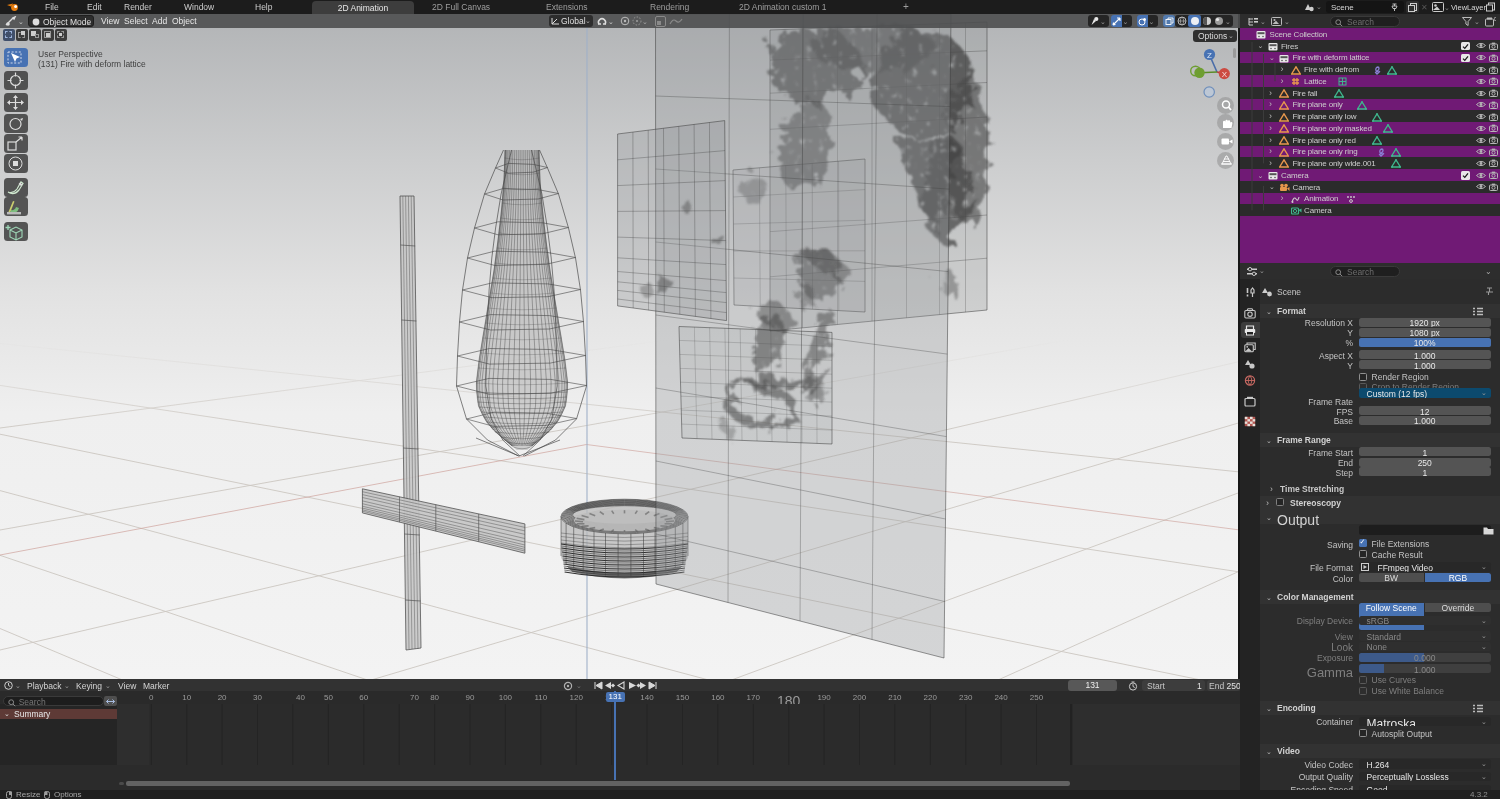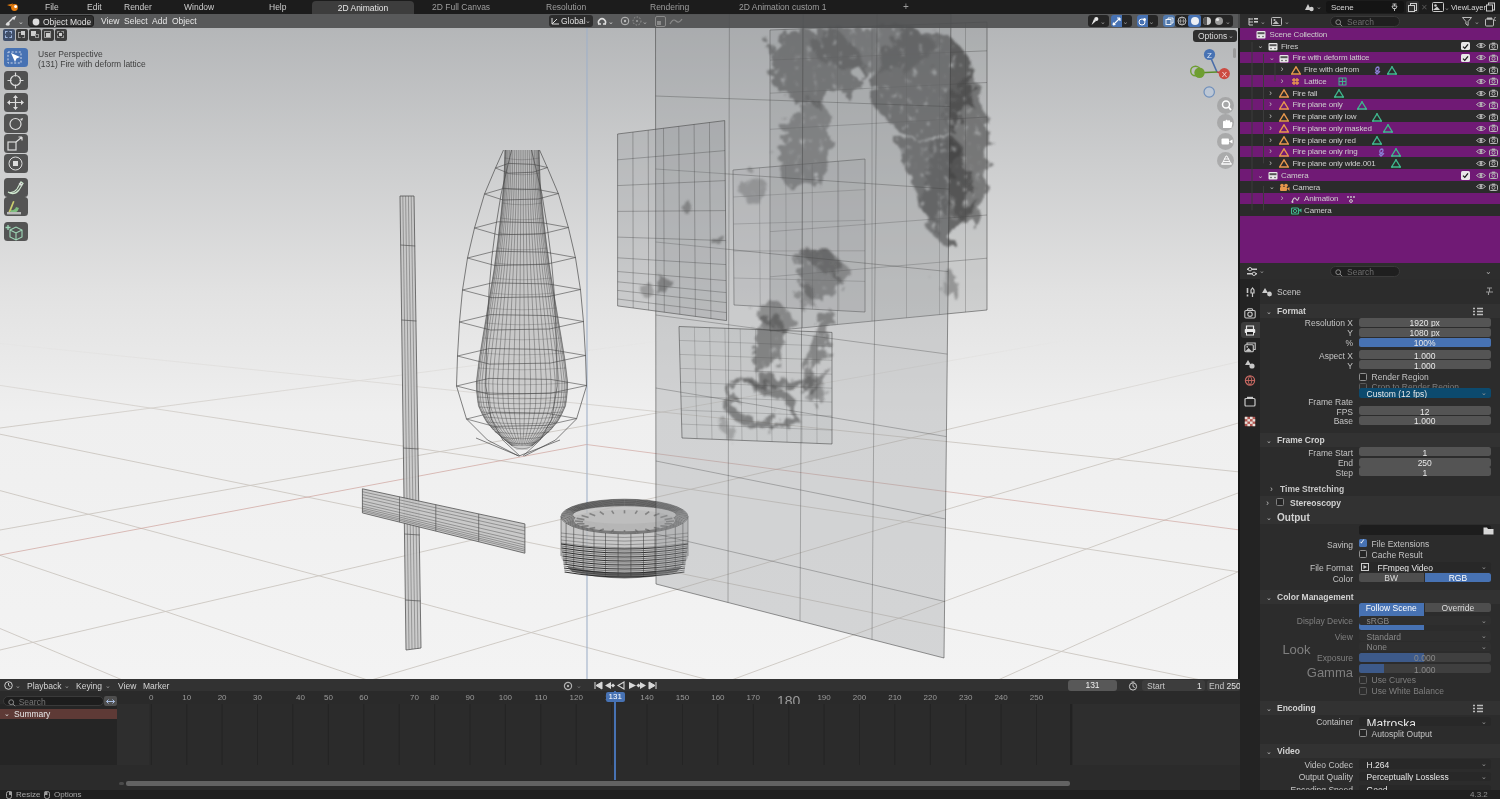"Help" span.tx { left: 269px -> 255px }
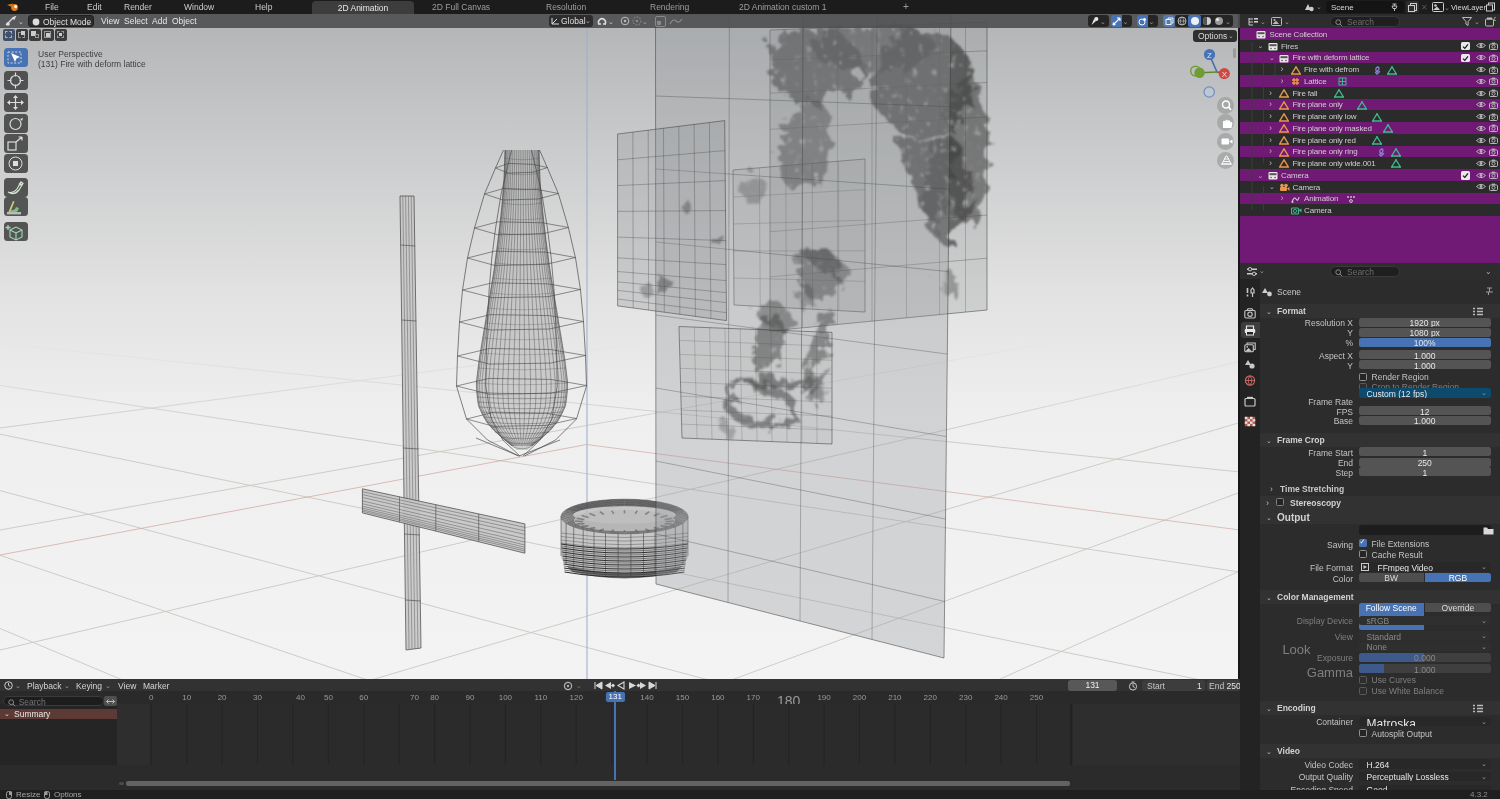"Resolution" span.tx { text: Resolution -> Extensions }
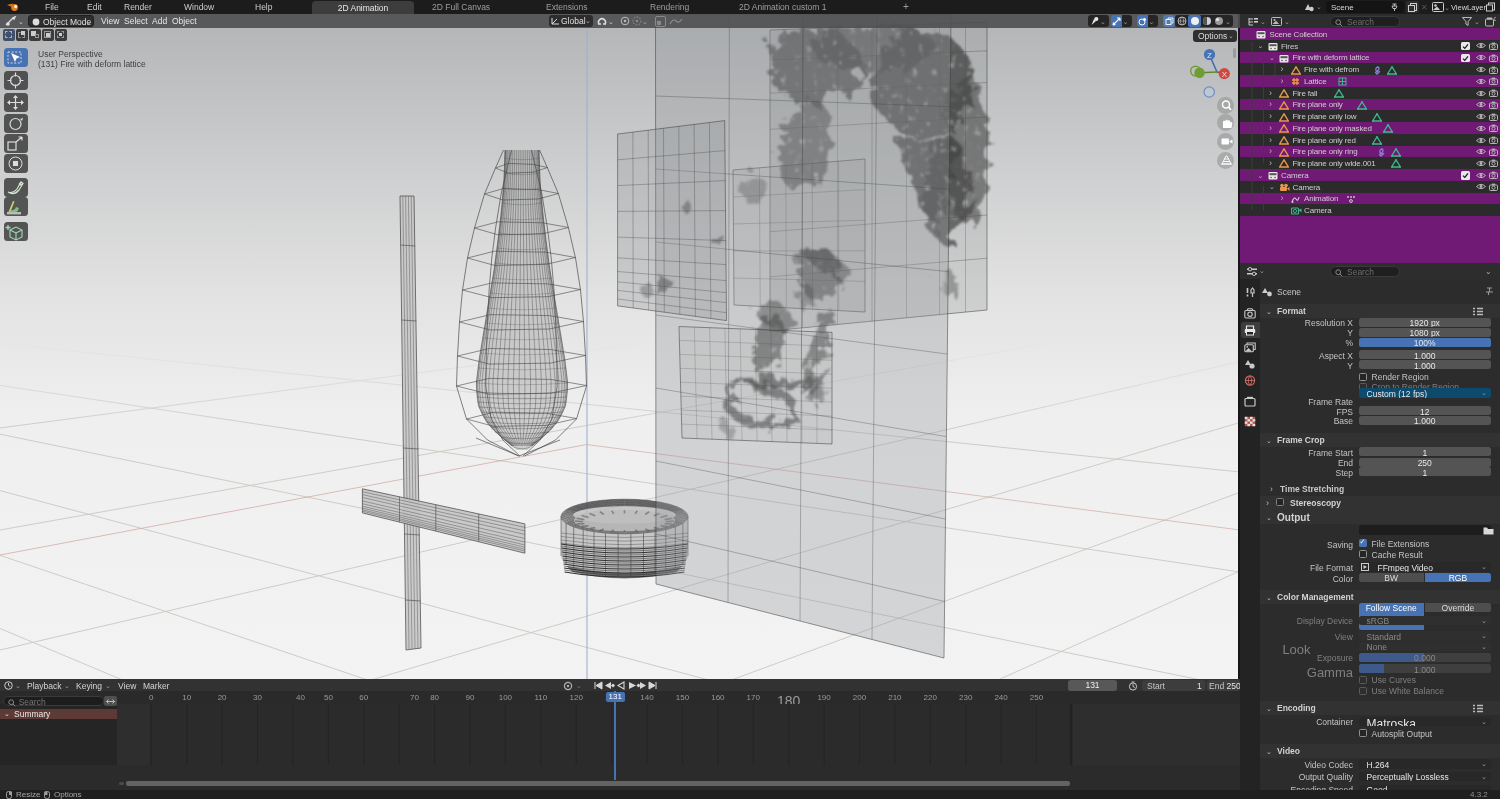"Frame Crop" span.tx { text: Crop -> Range }
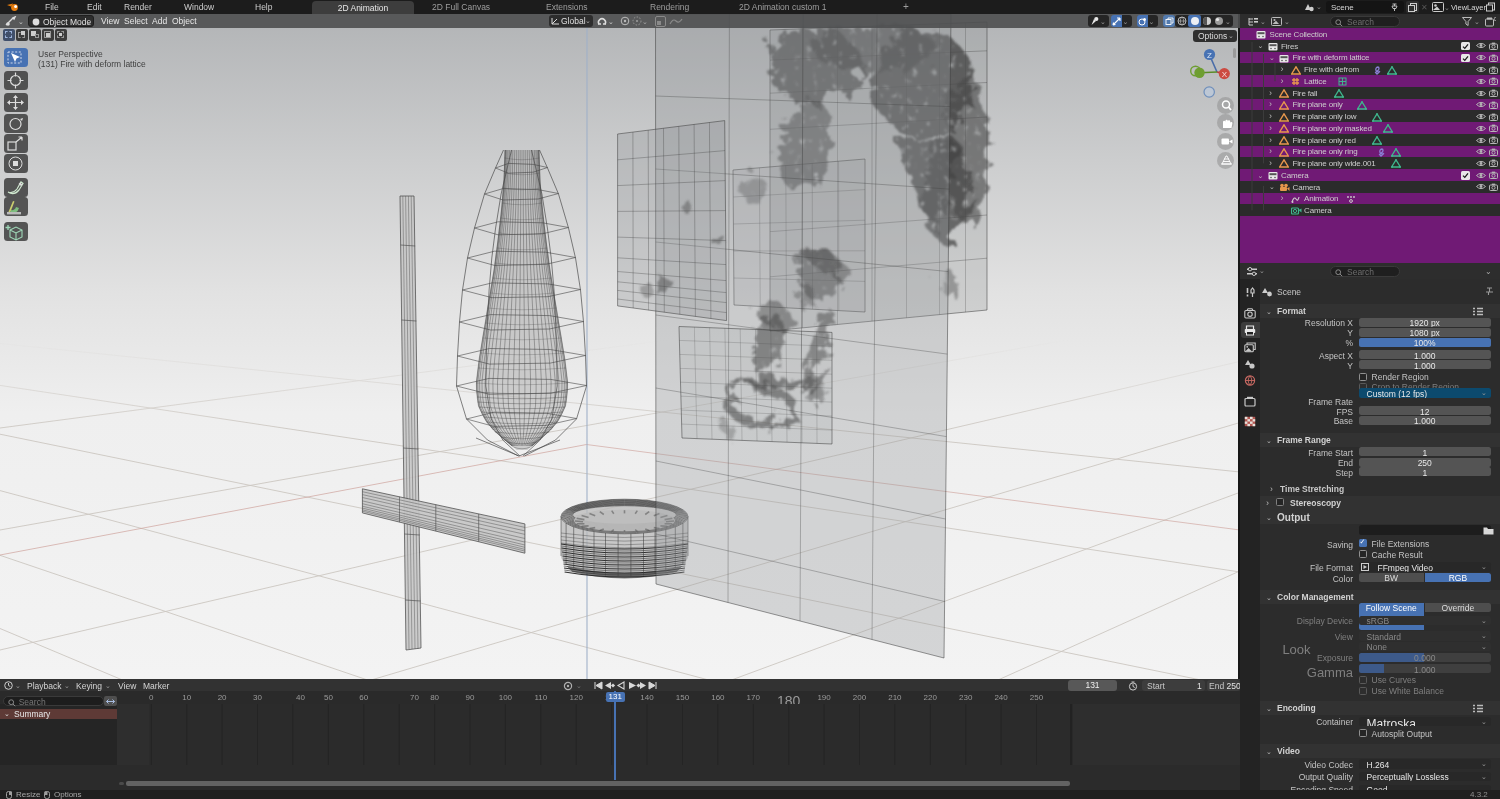"Output" span.tx { font-size: 10px -> 14px; font-weight: bold -> normal }
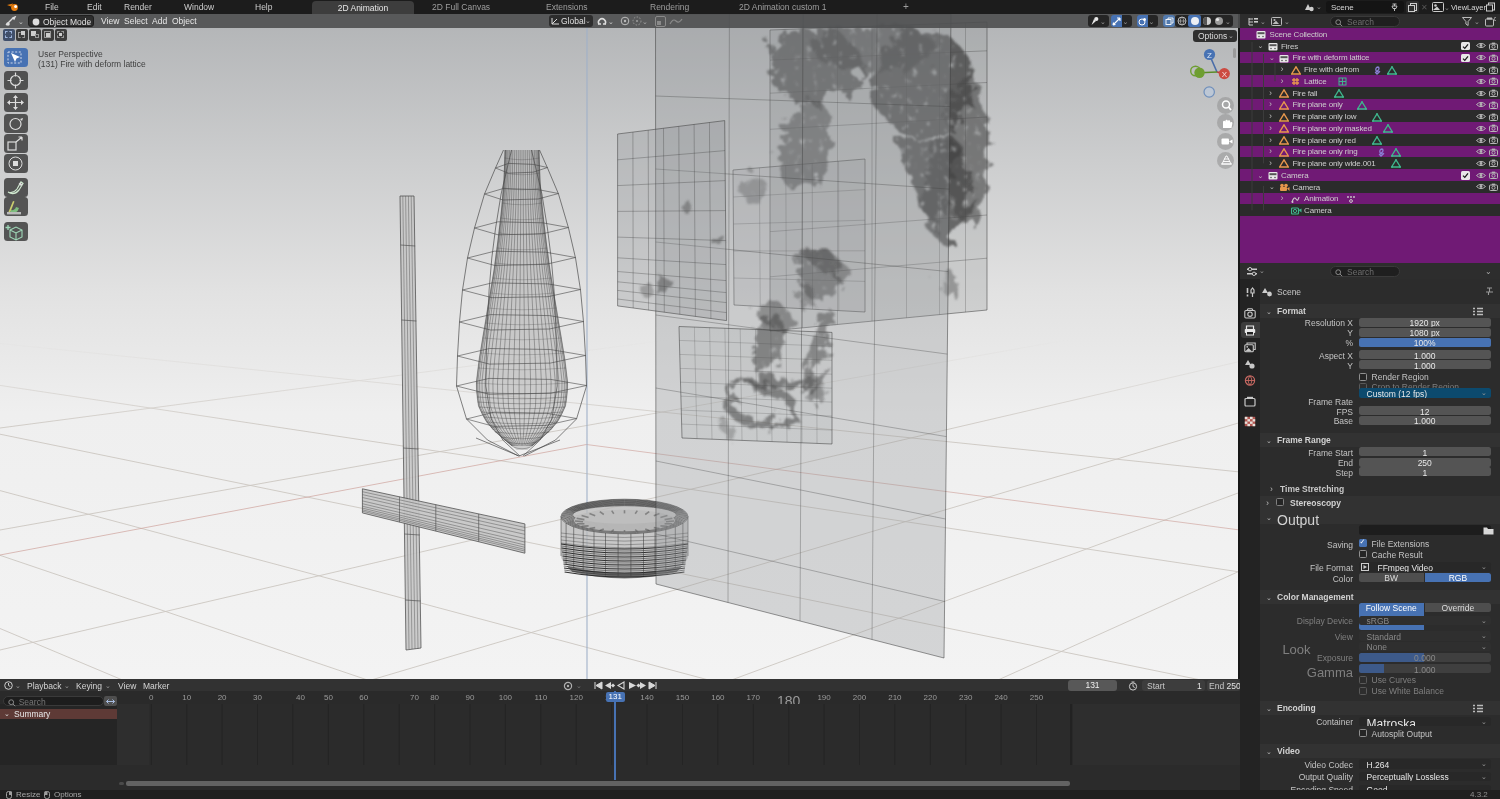"Look" span.tx { font-size: 13px -> 10px; text-align: center -> right }
